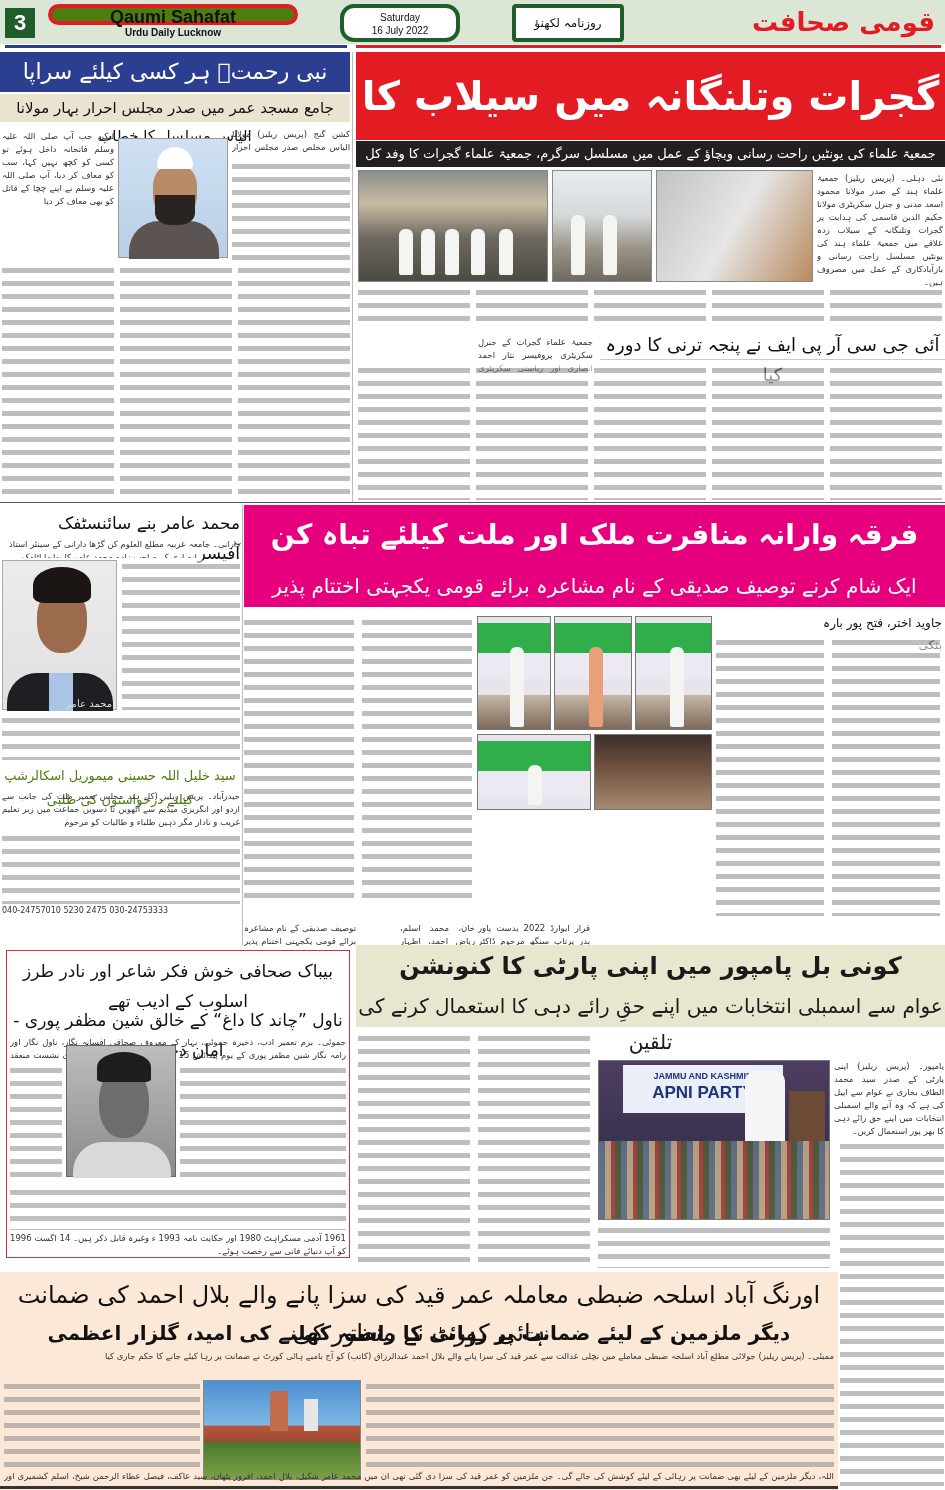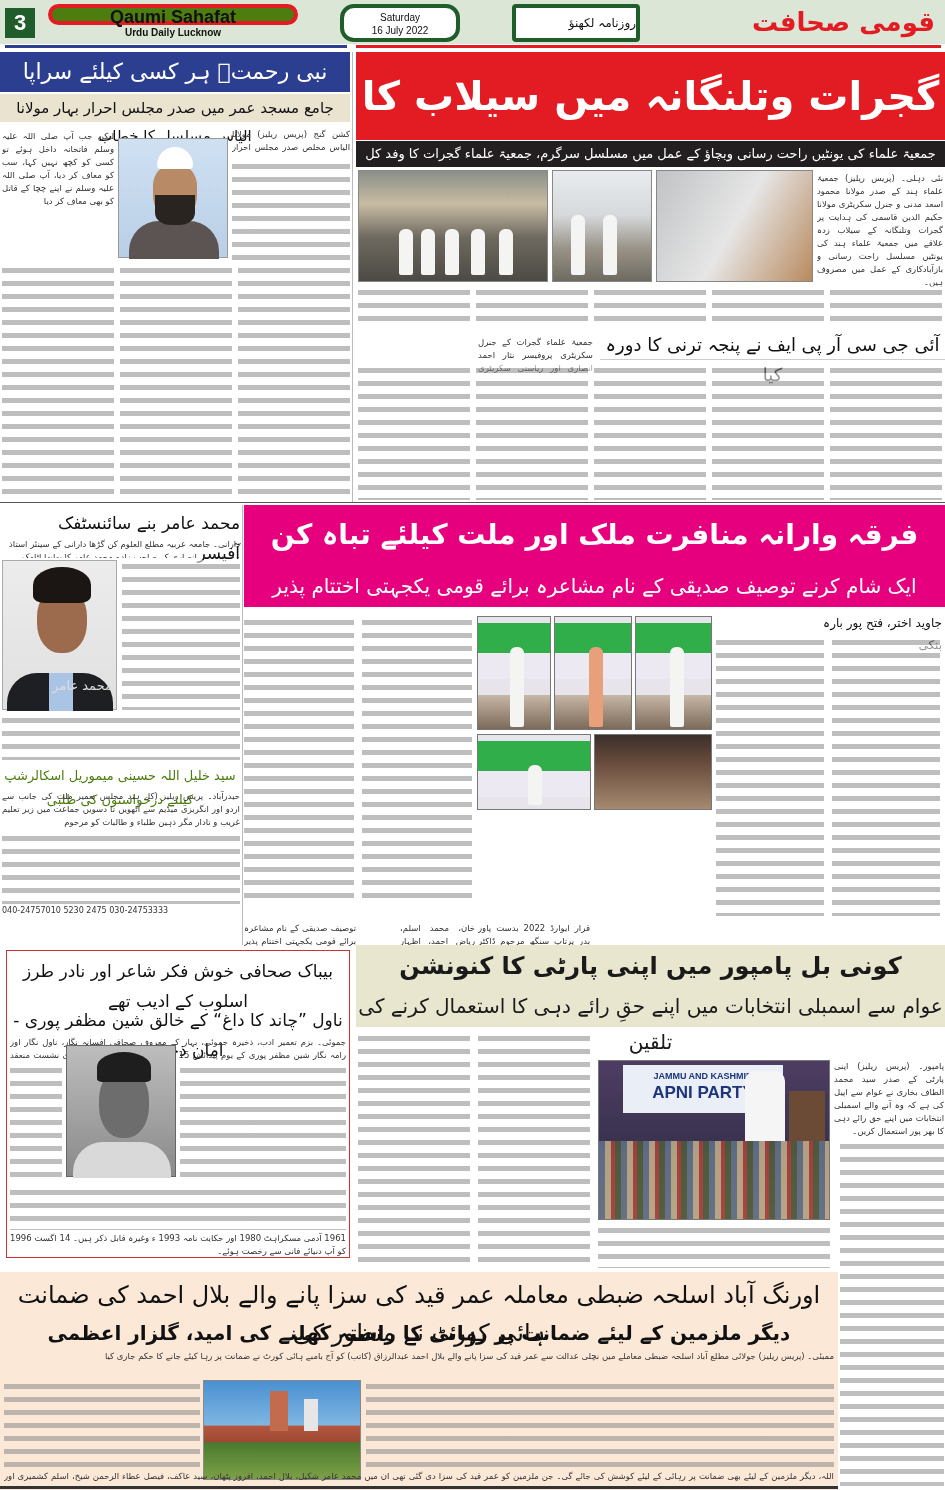"روزنامہ لکھنؤ" .dailybox { text-align: none -> center; width: 128px -> 112px }
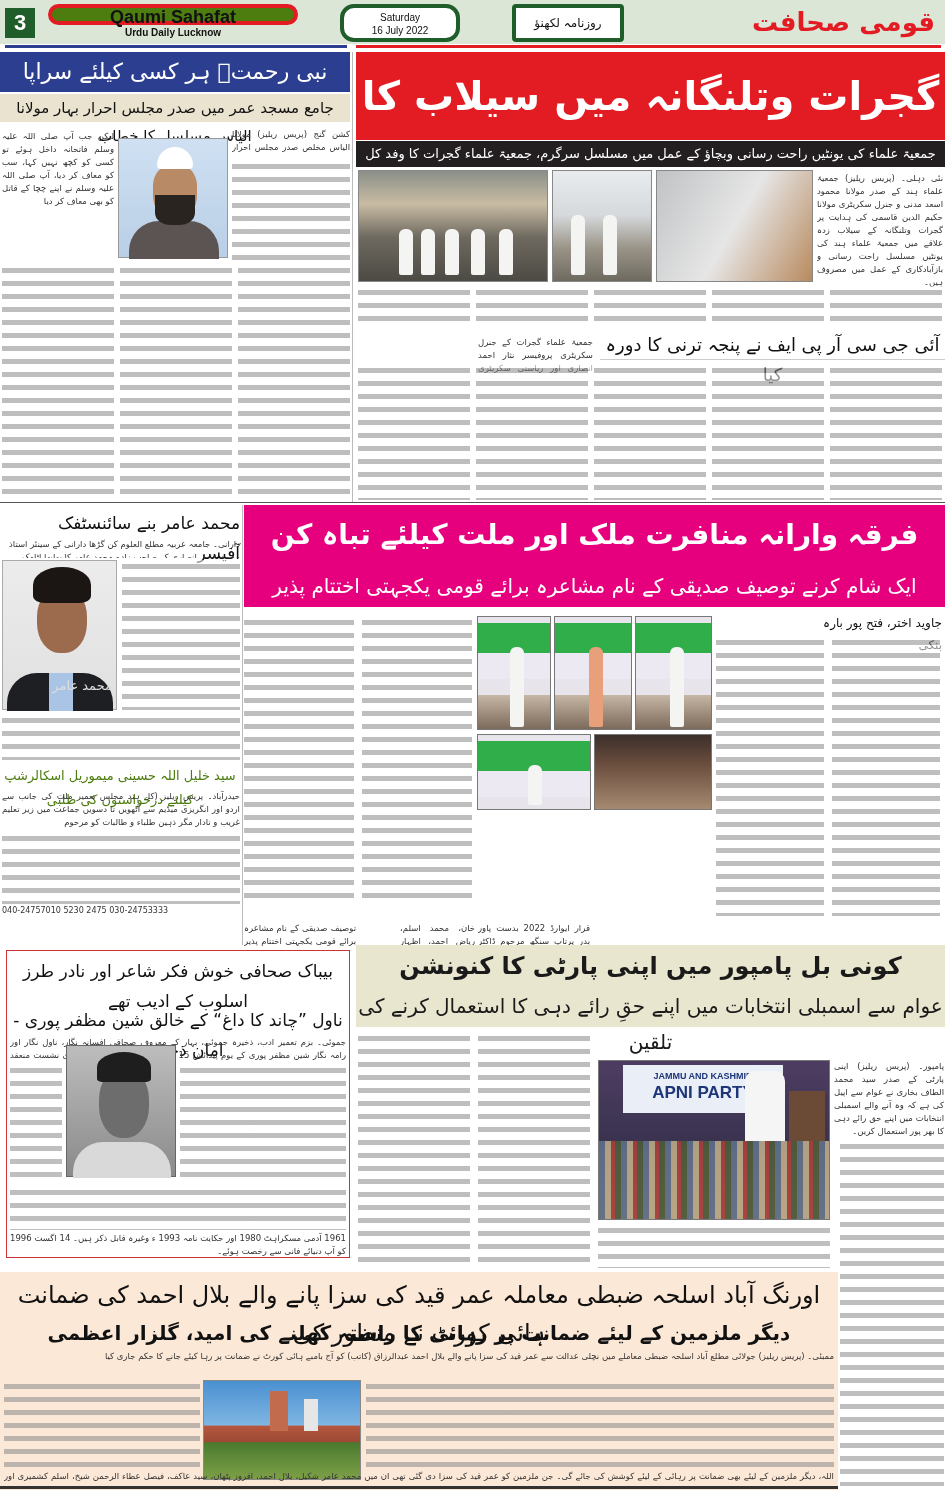"محمد عامر" .photo-youth .lbl { bottom: 16px -> 0; font-size: 13px -> 10px }
